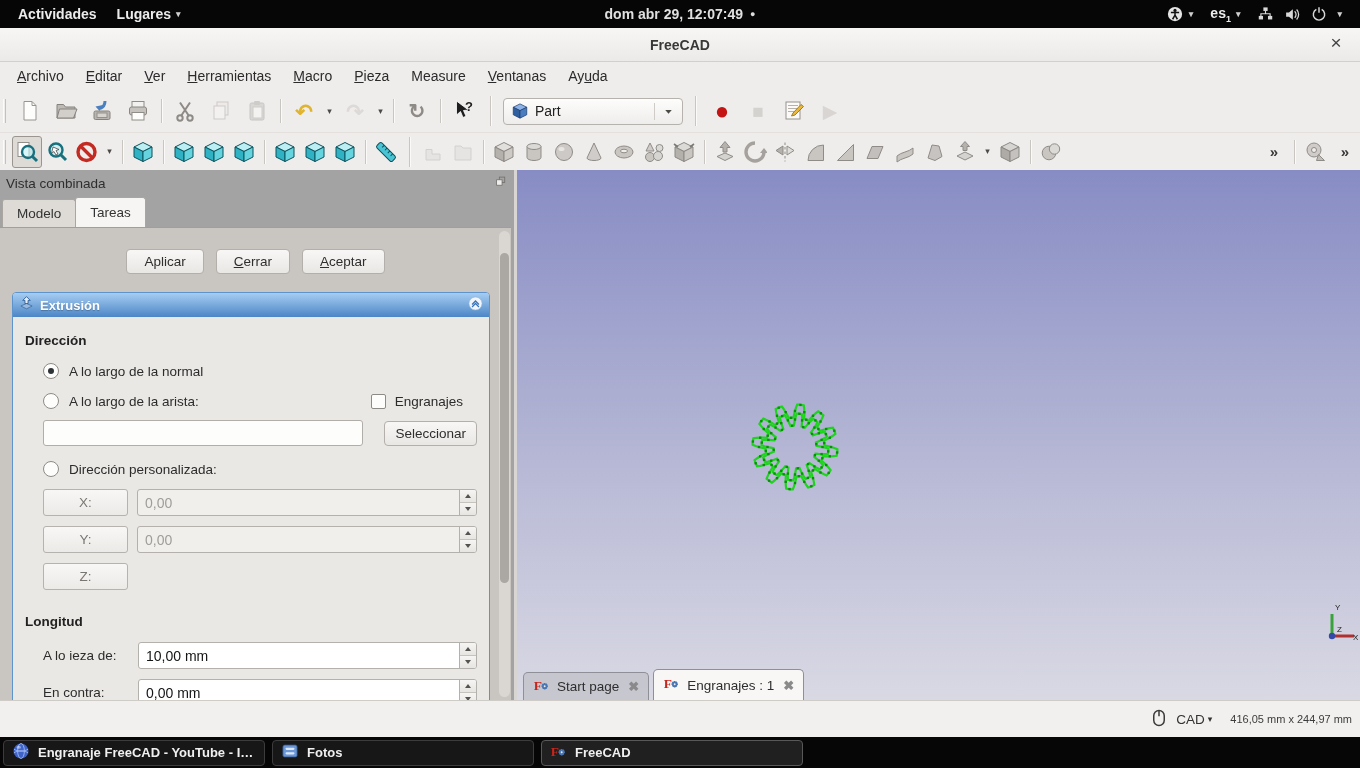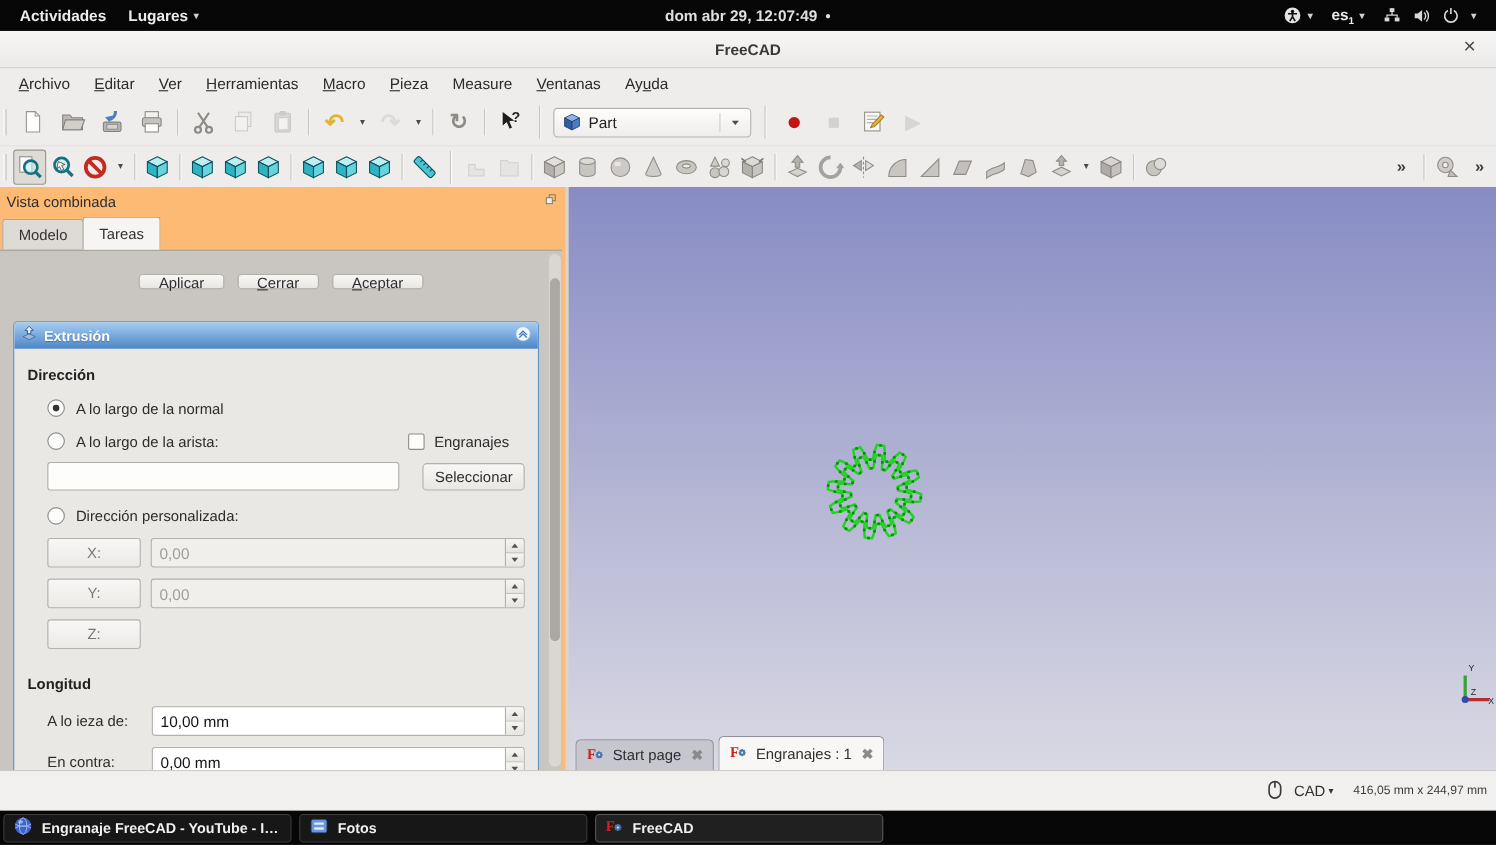"Vista combinada" .combo-view { background: #fdba74 -> #a3a3a3 }
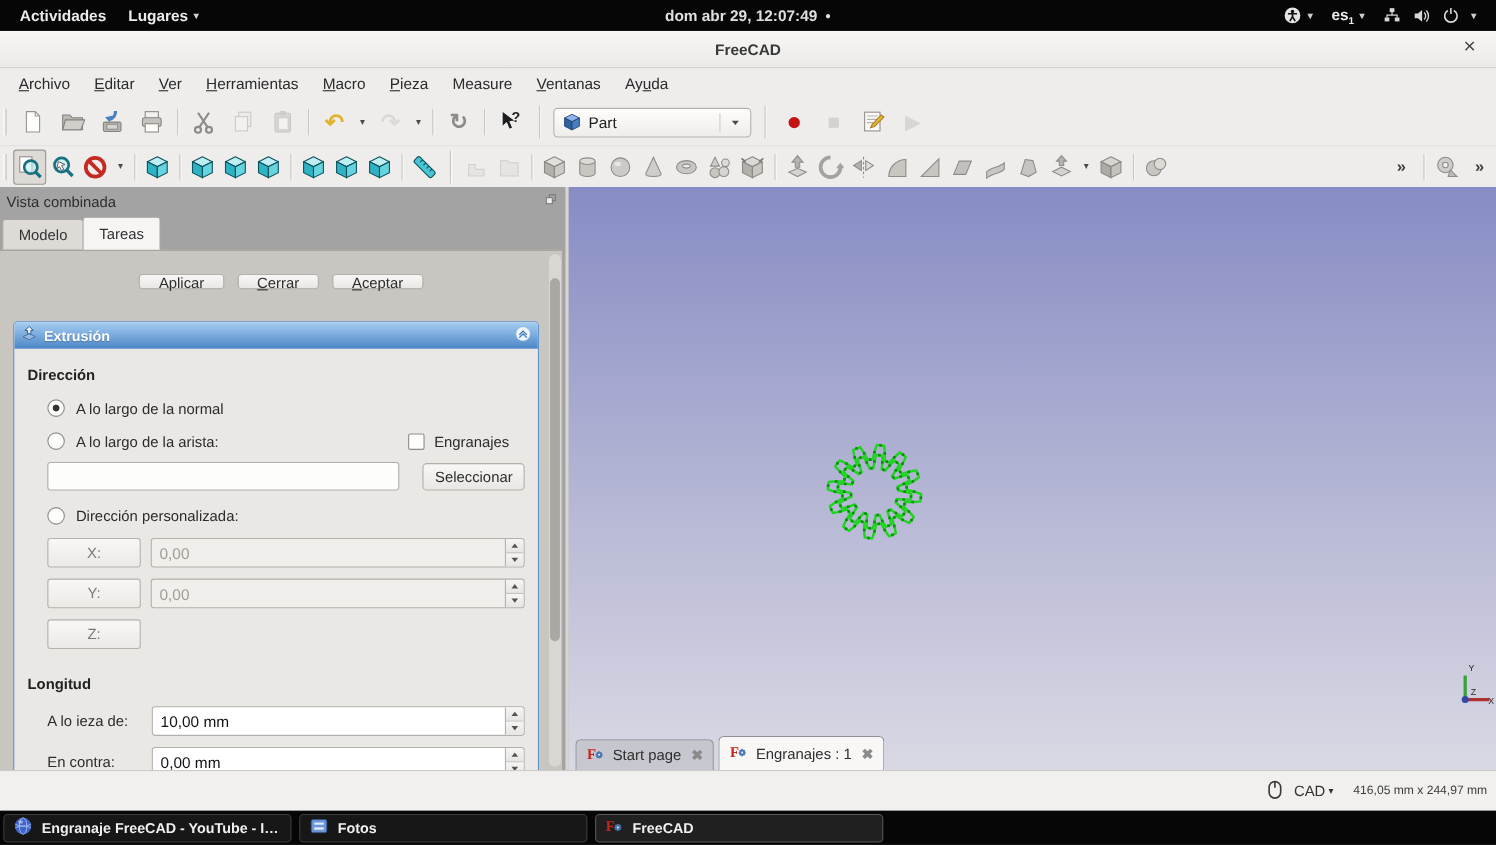"Aplicar" .btn { height: 14px -> 25px }
